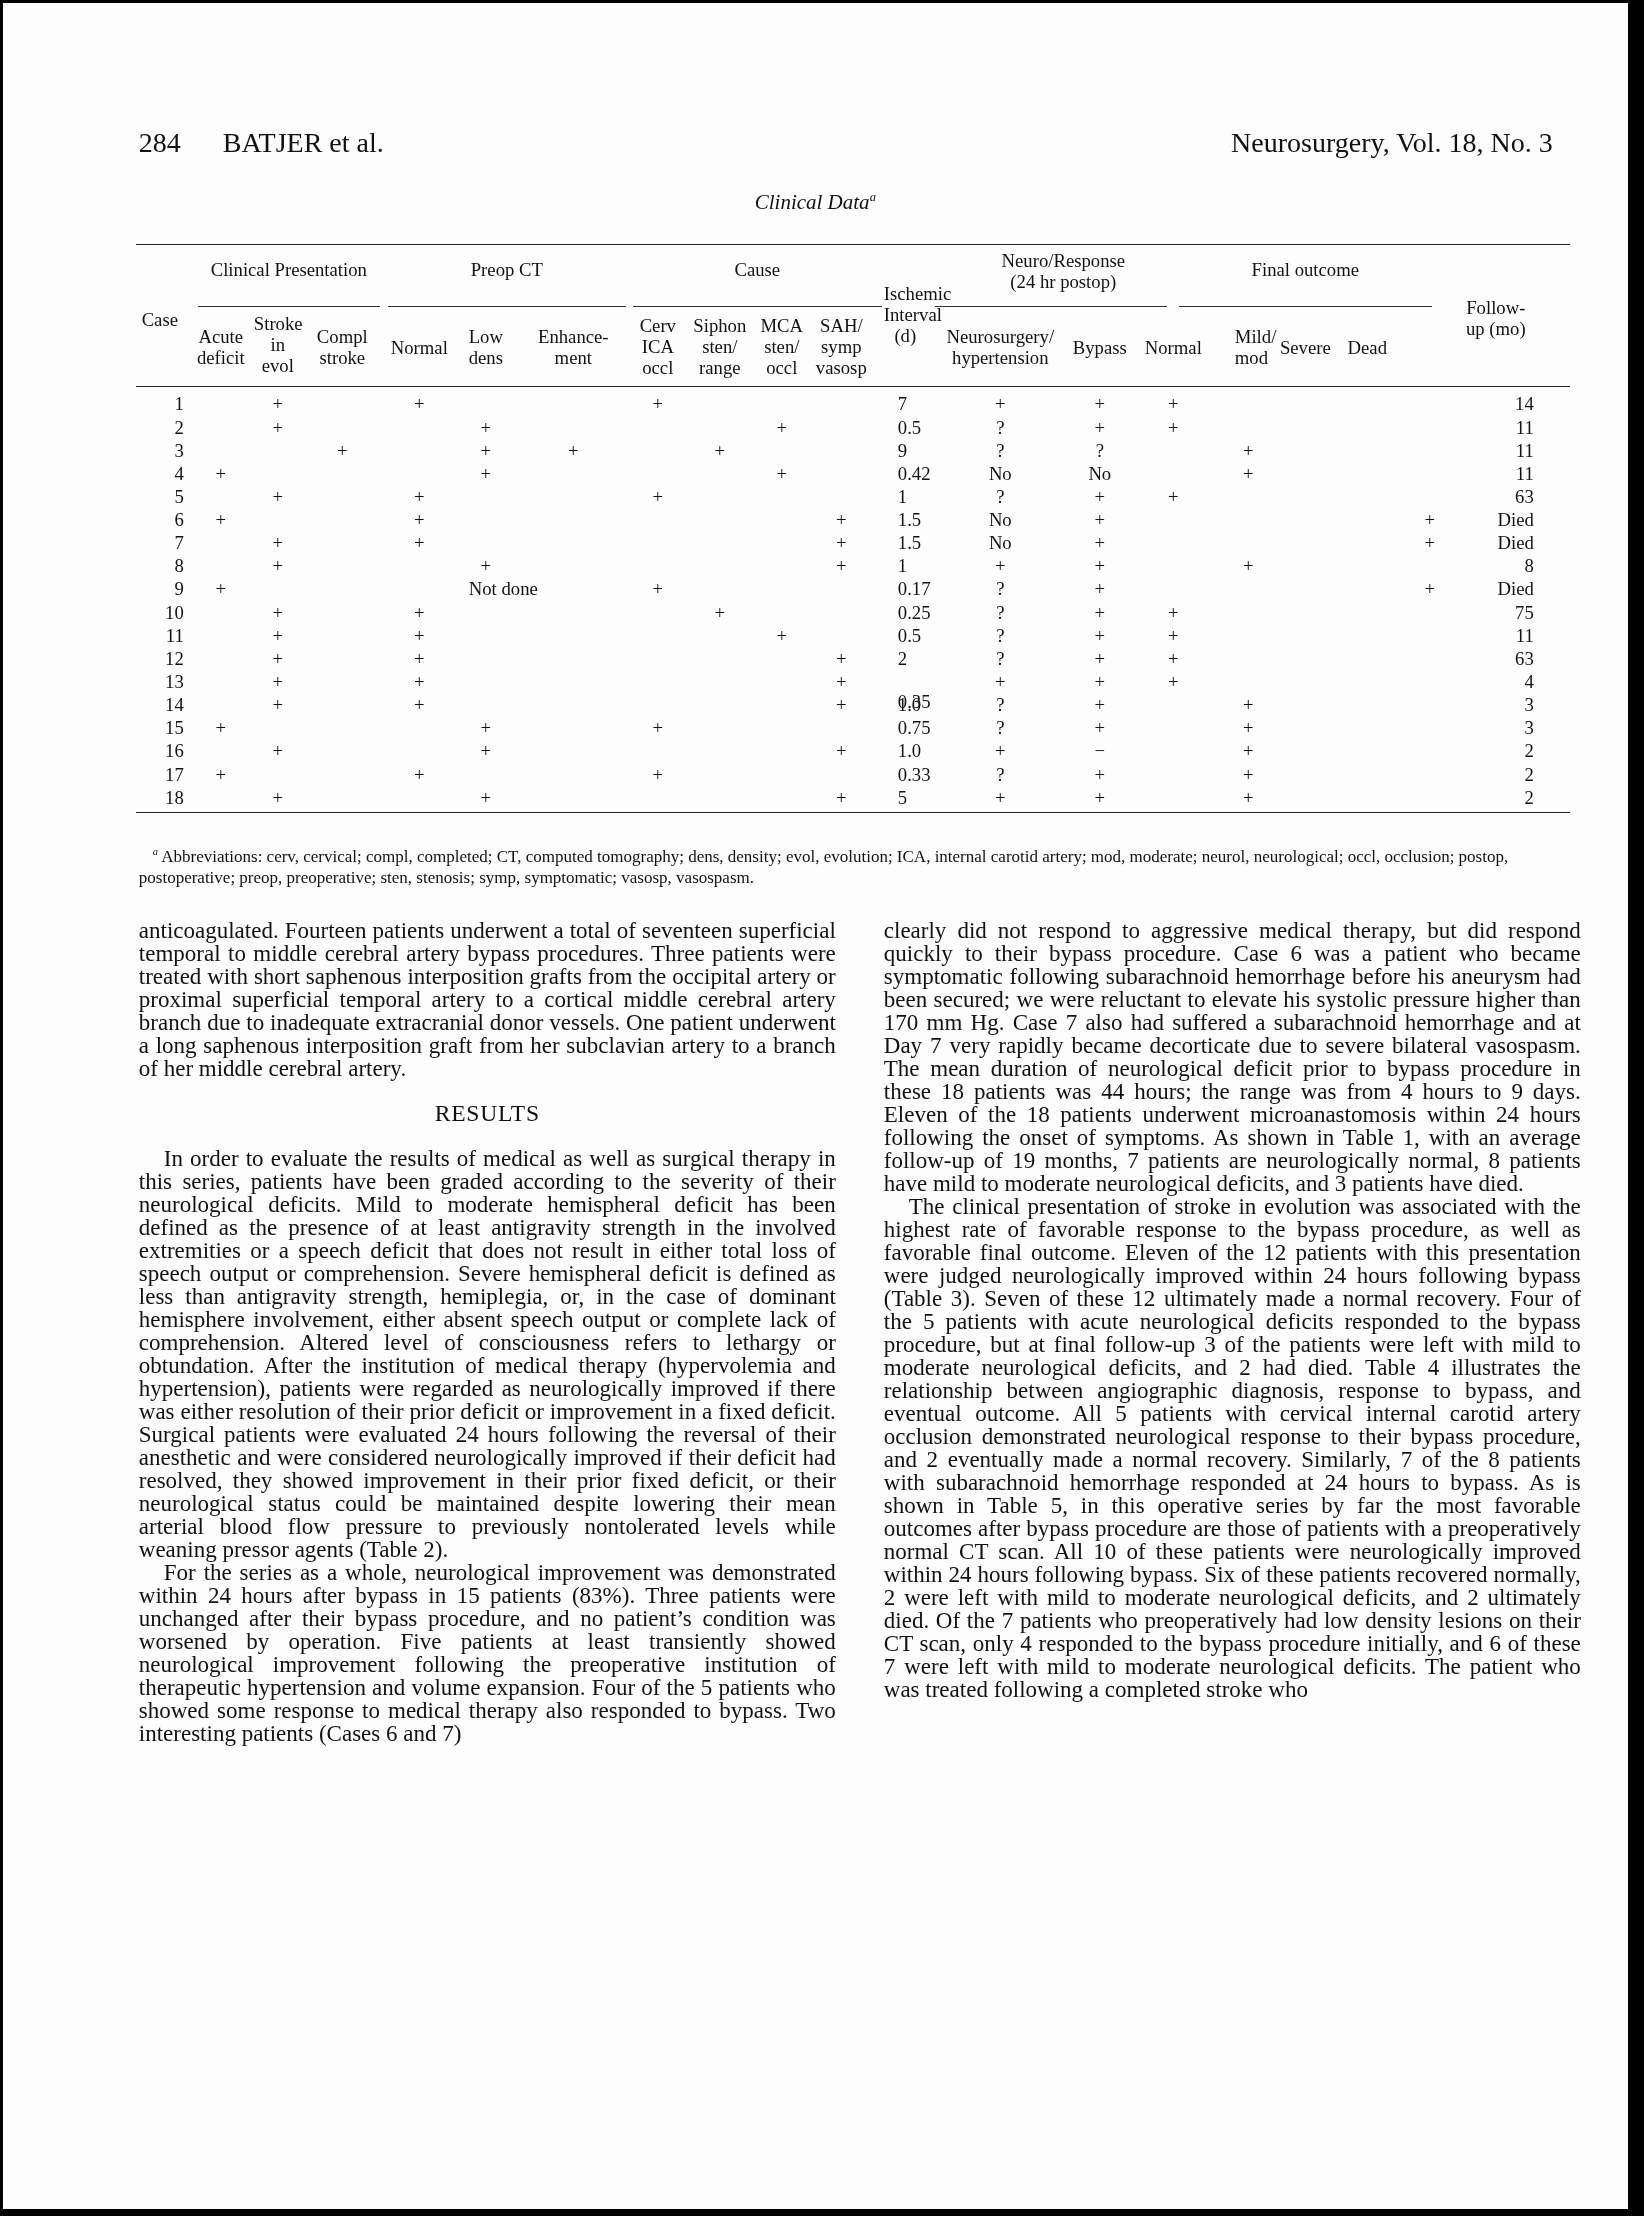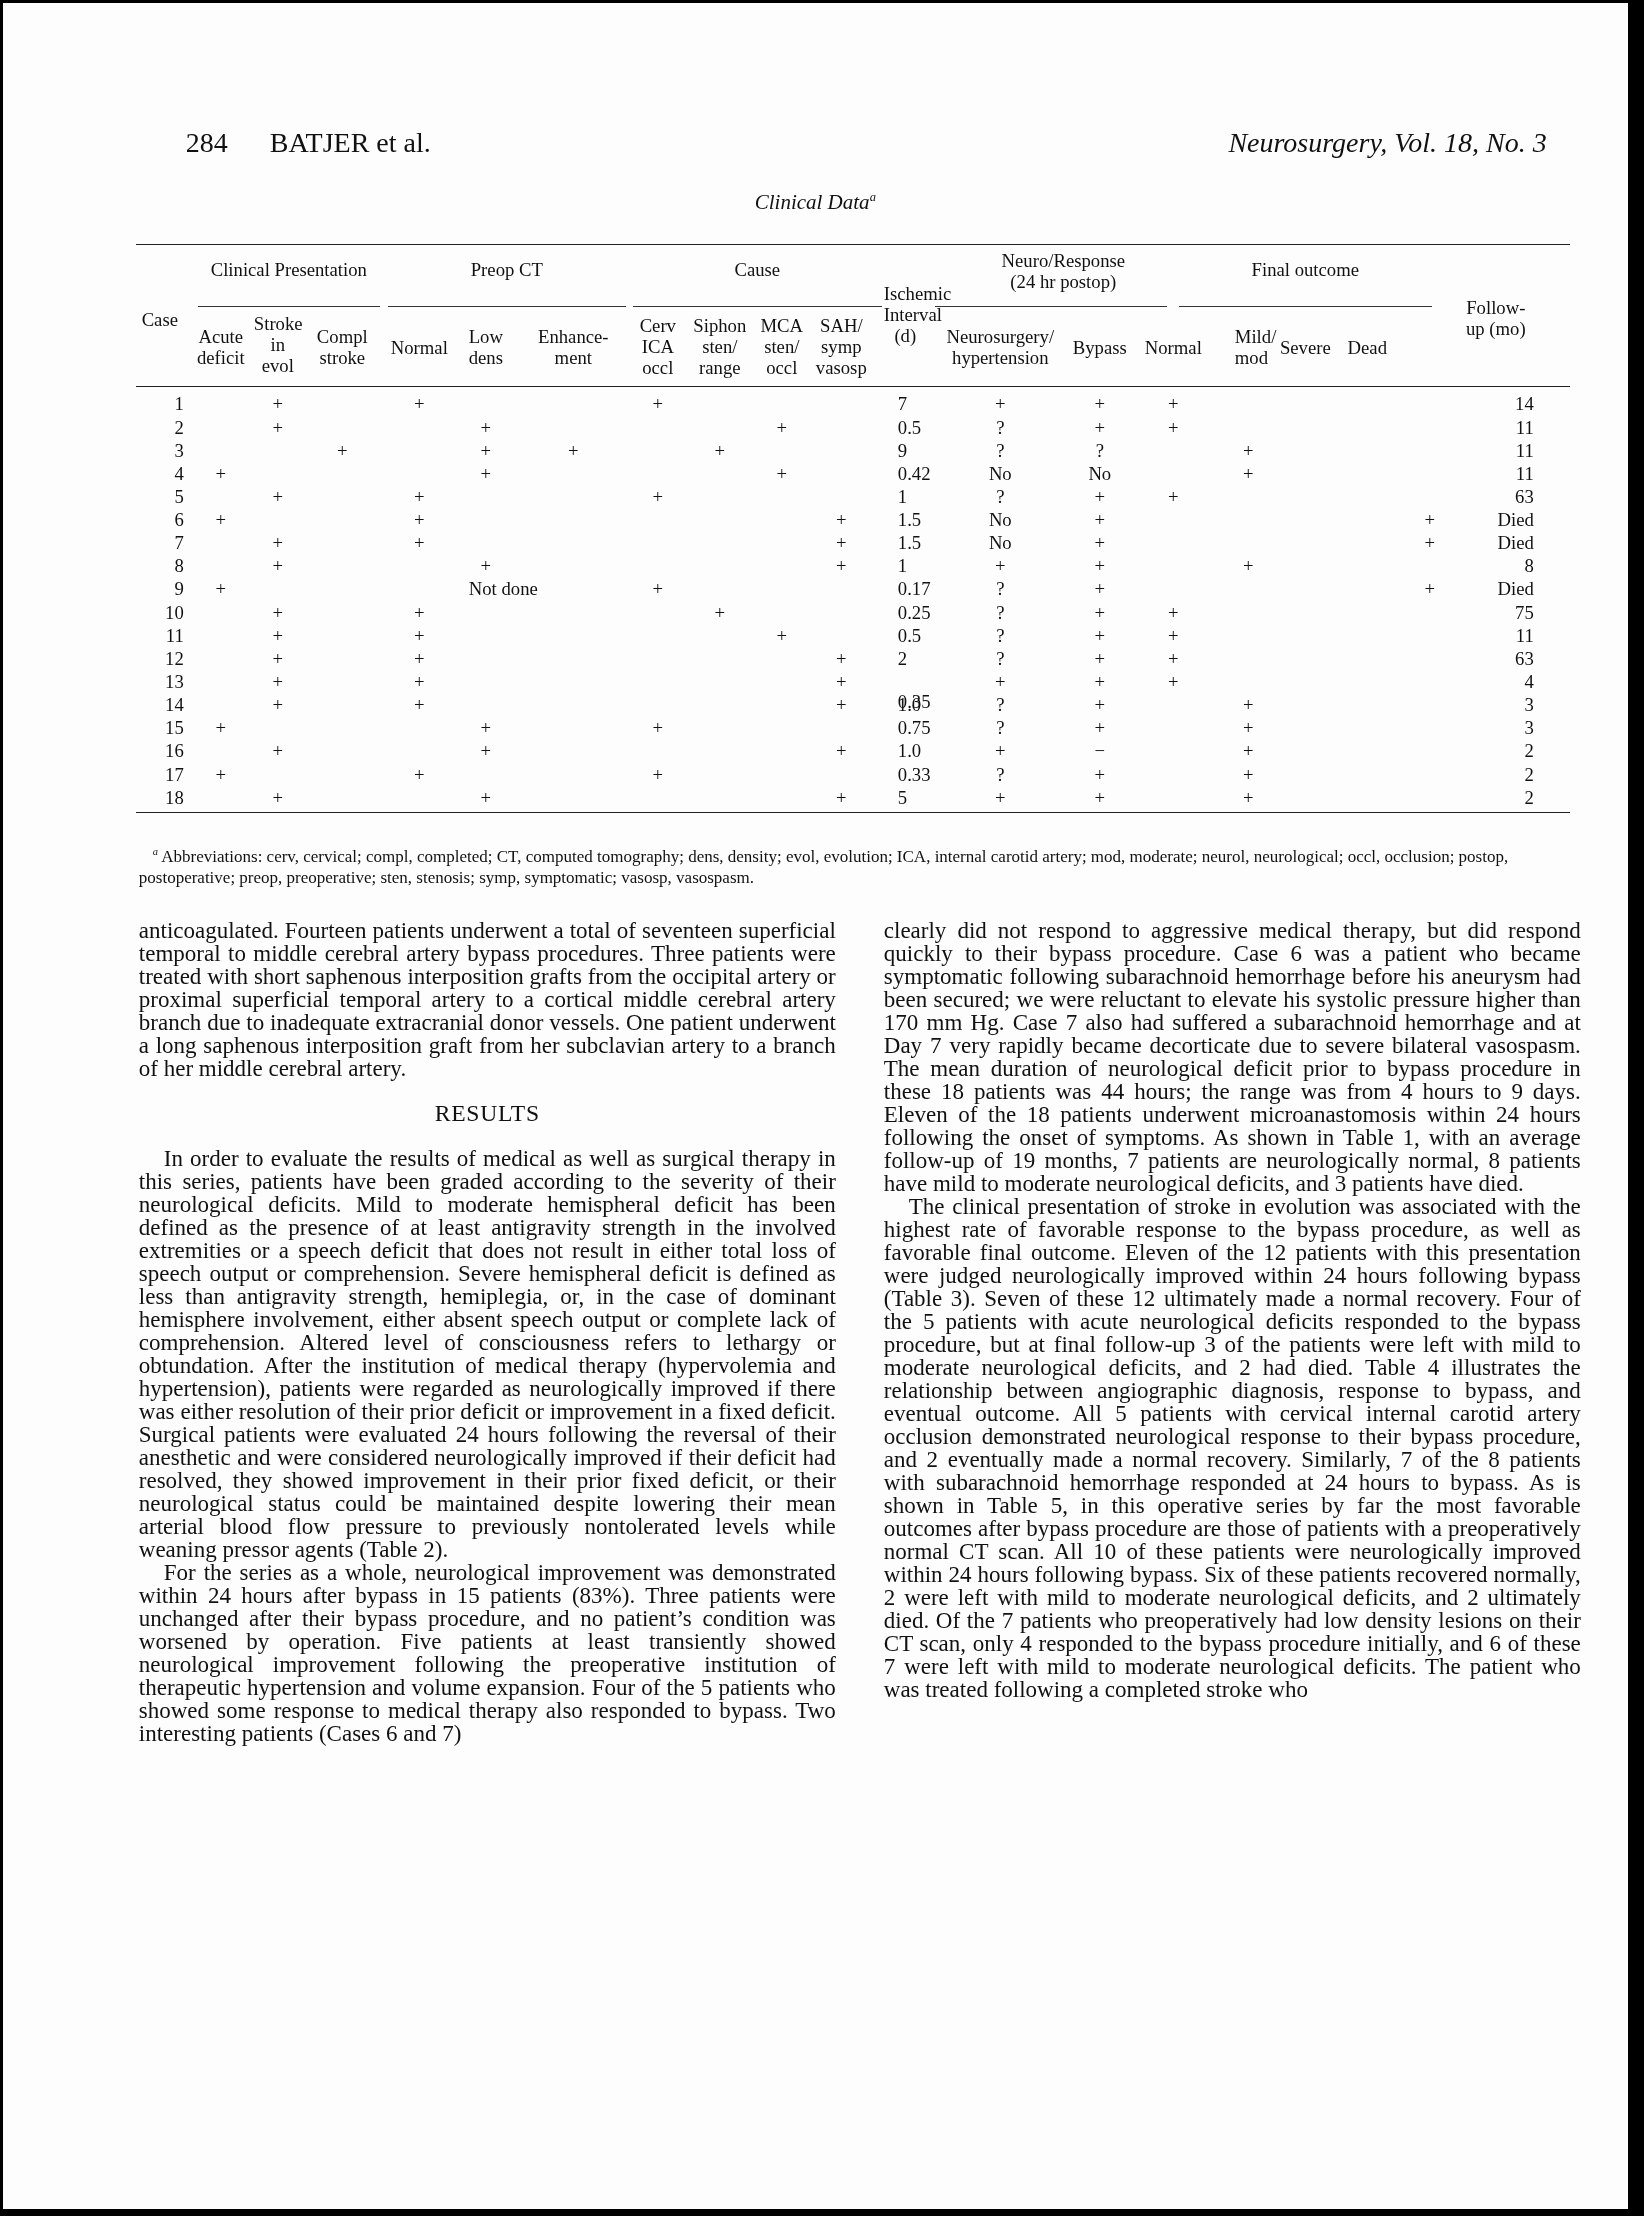"284" .rh-left .pg { margin-left: 47px -> none }
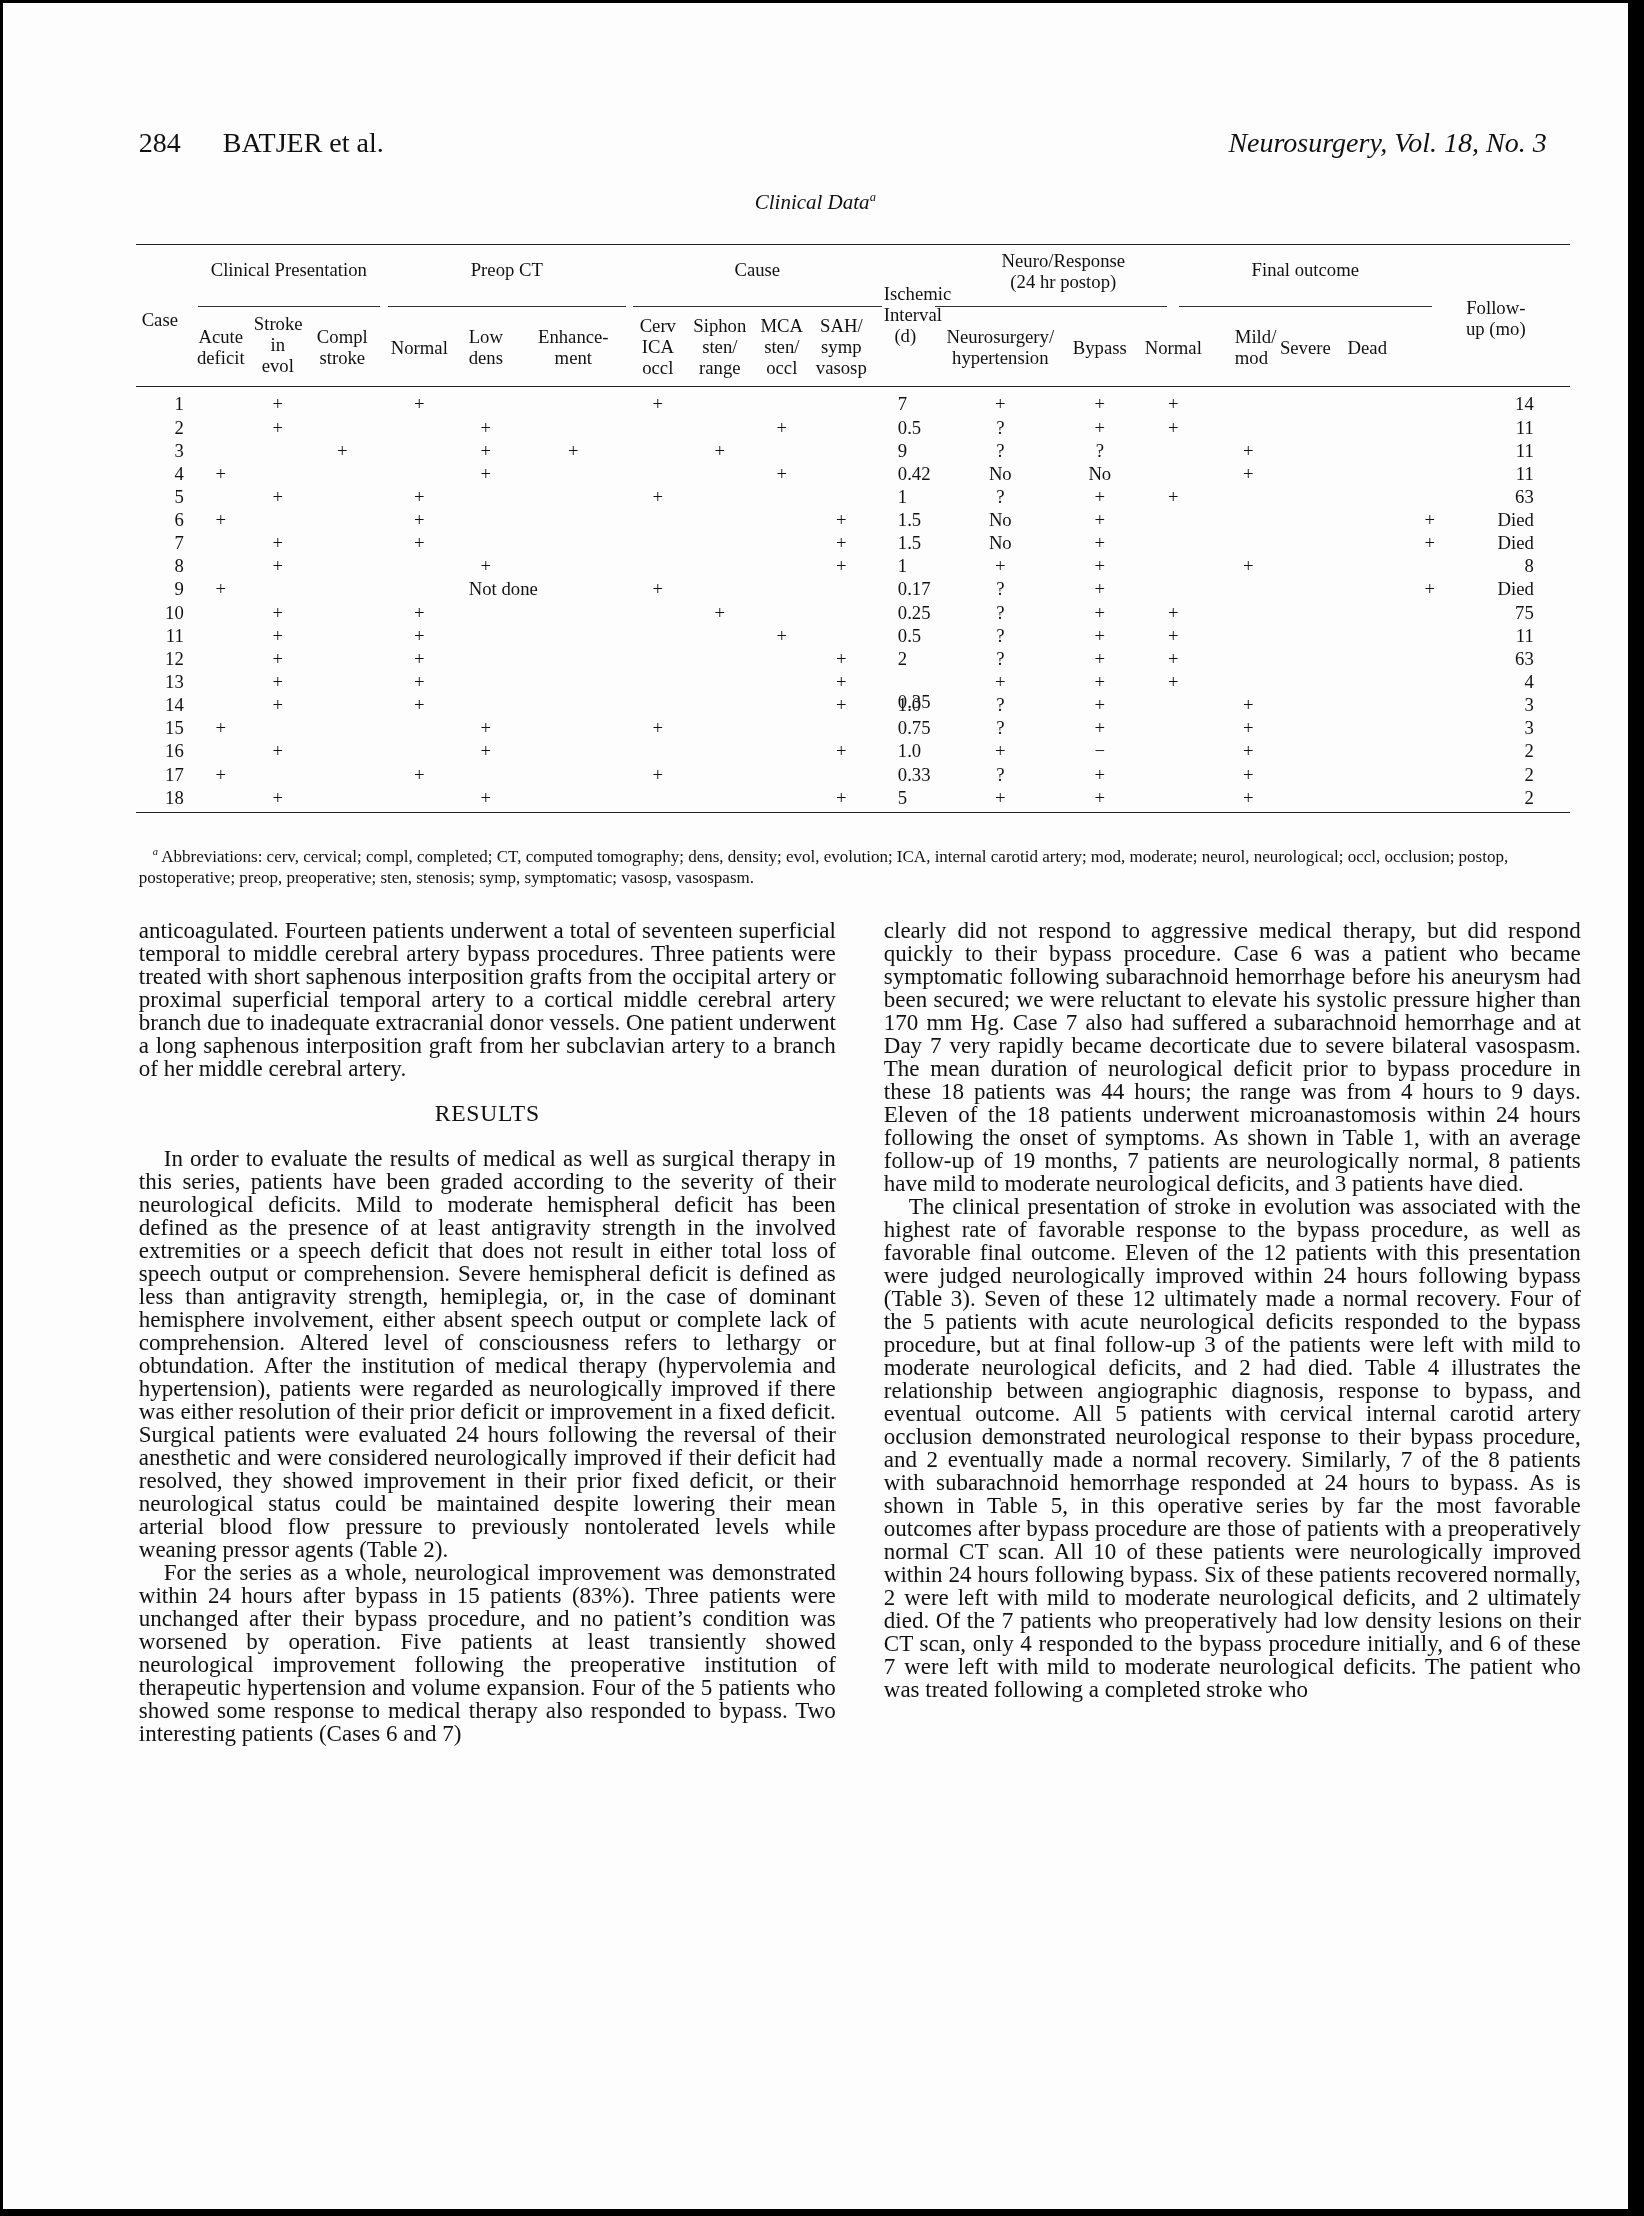"Neurosurgery, Vol. 18, No. 3" .rh-right { font-style: italic -> none; right: 6px -> 0 }
